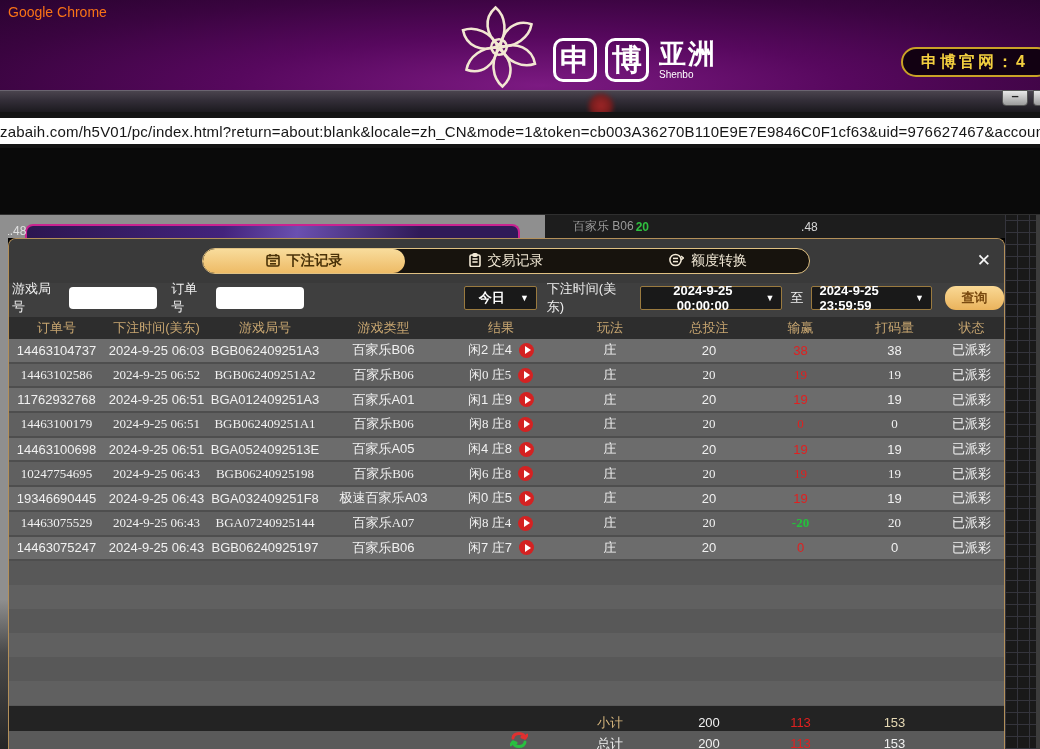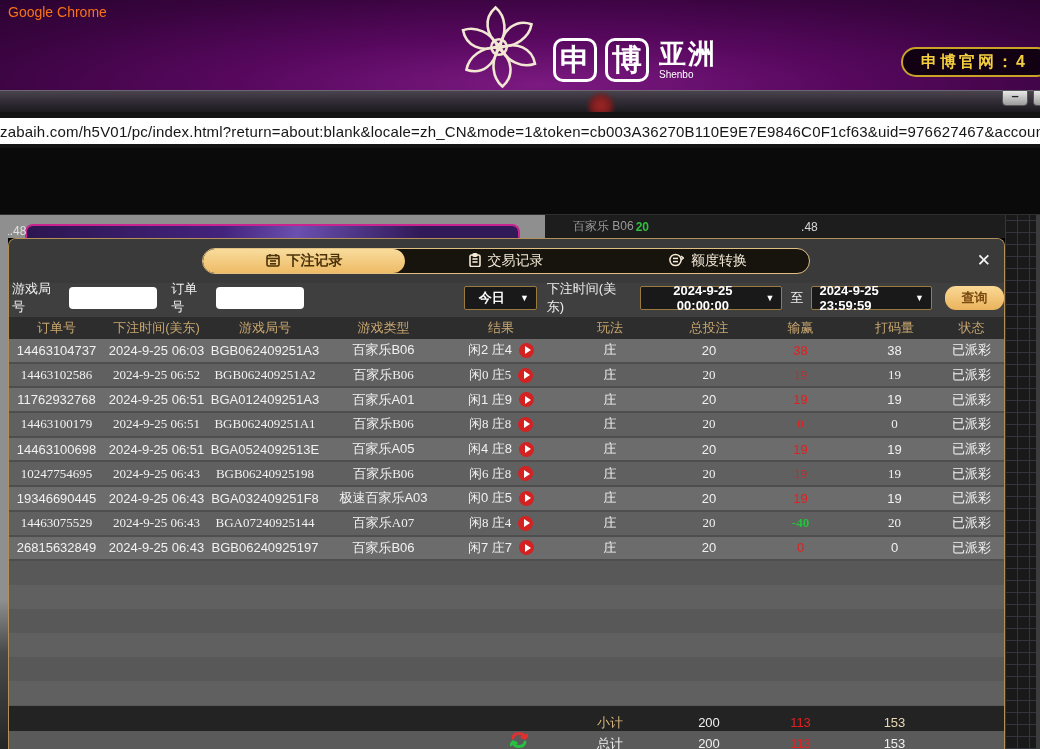"-40" div.cell { text: -40 -> -20 }
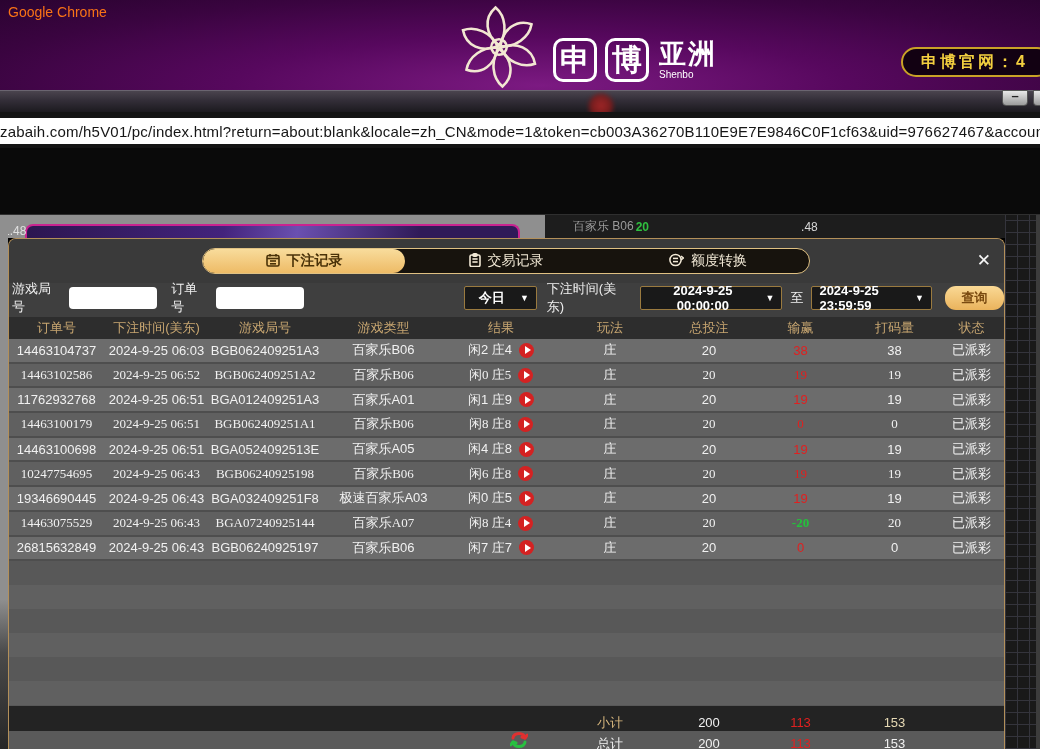"26815632849" div.cell { text: 26815632849 -> 14463075247 }
